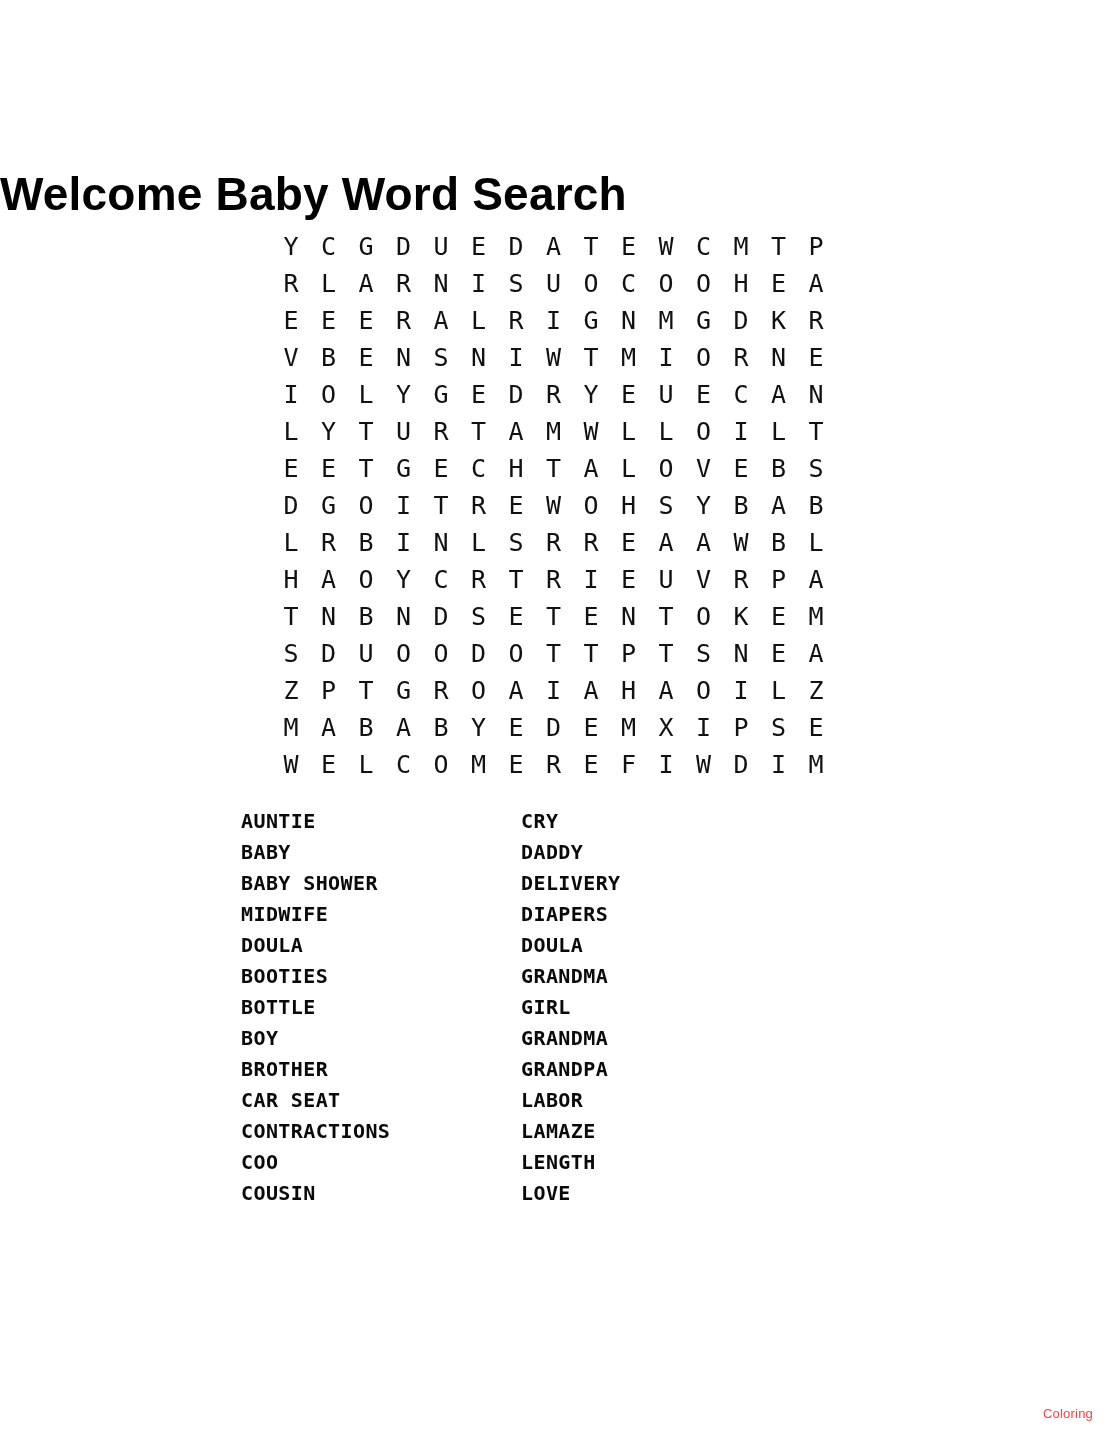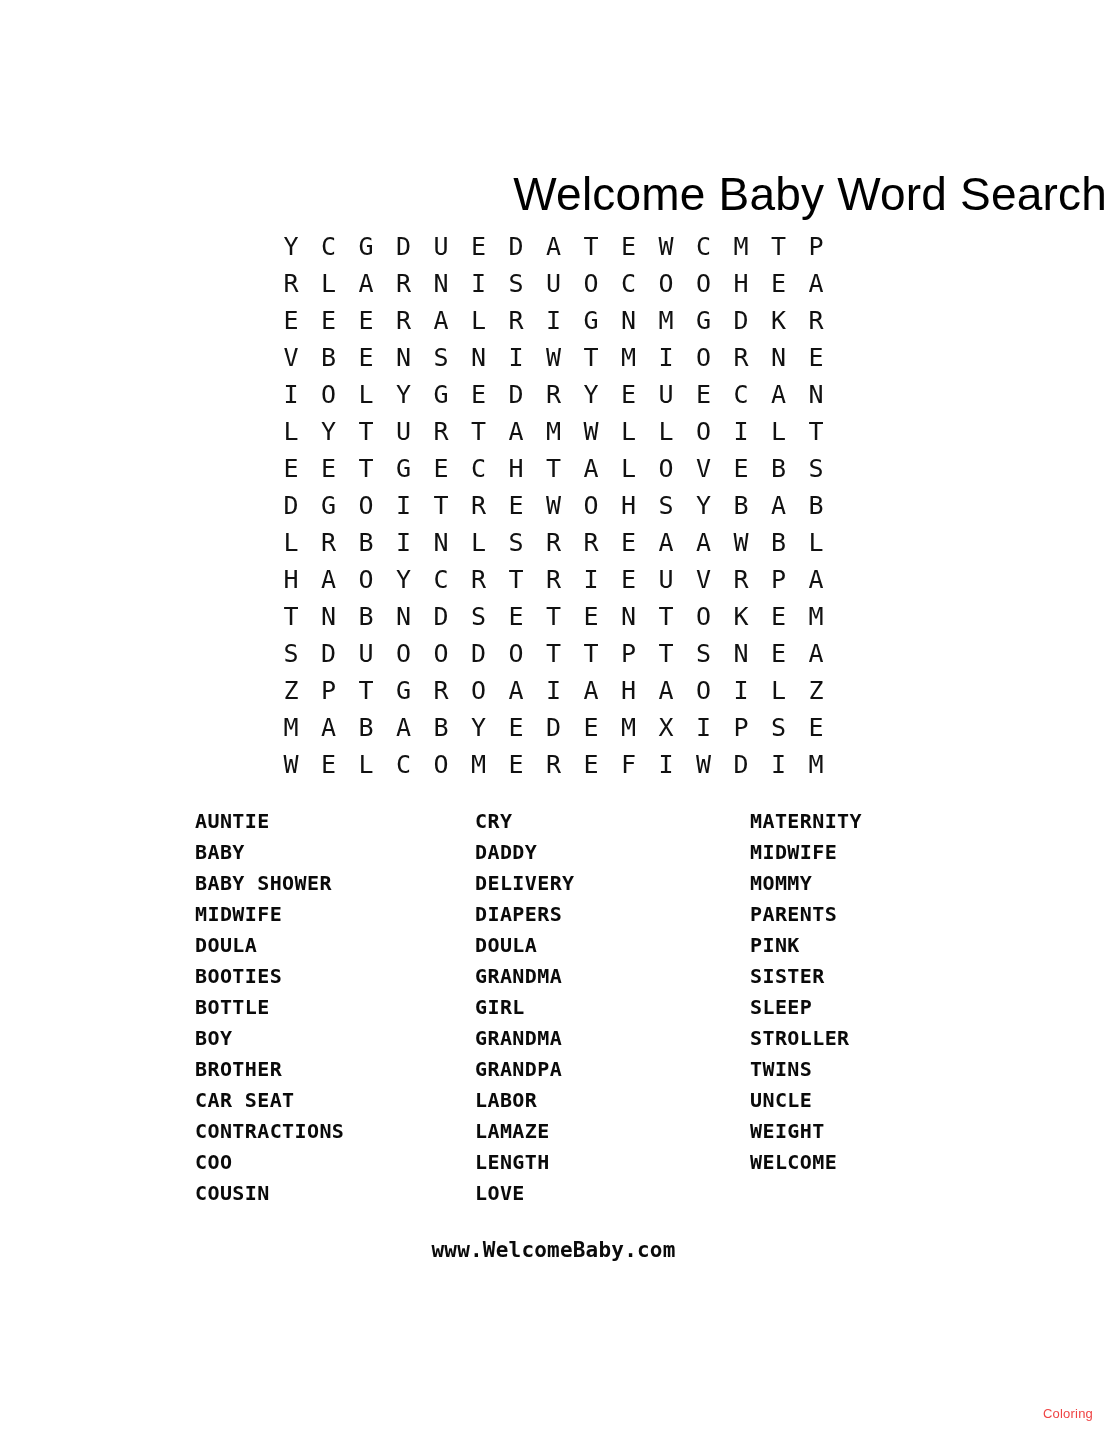"Welcome Baby Word Search" #title { font-weight: normal -> bold; text-align: right -> left }
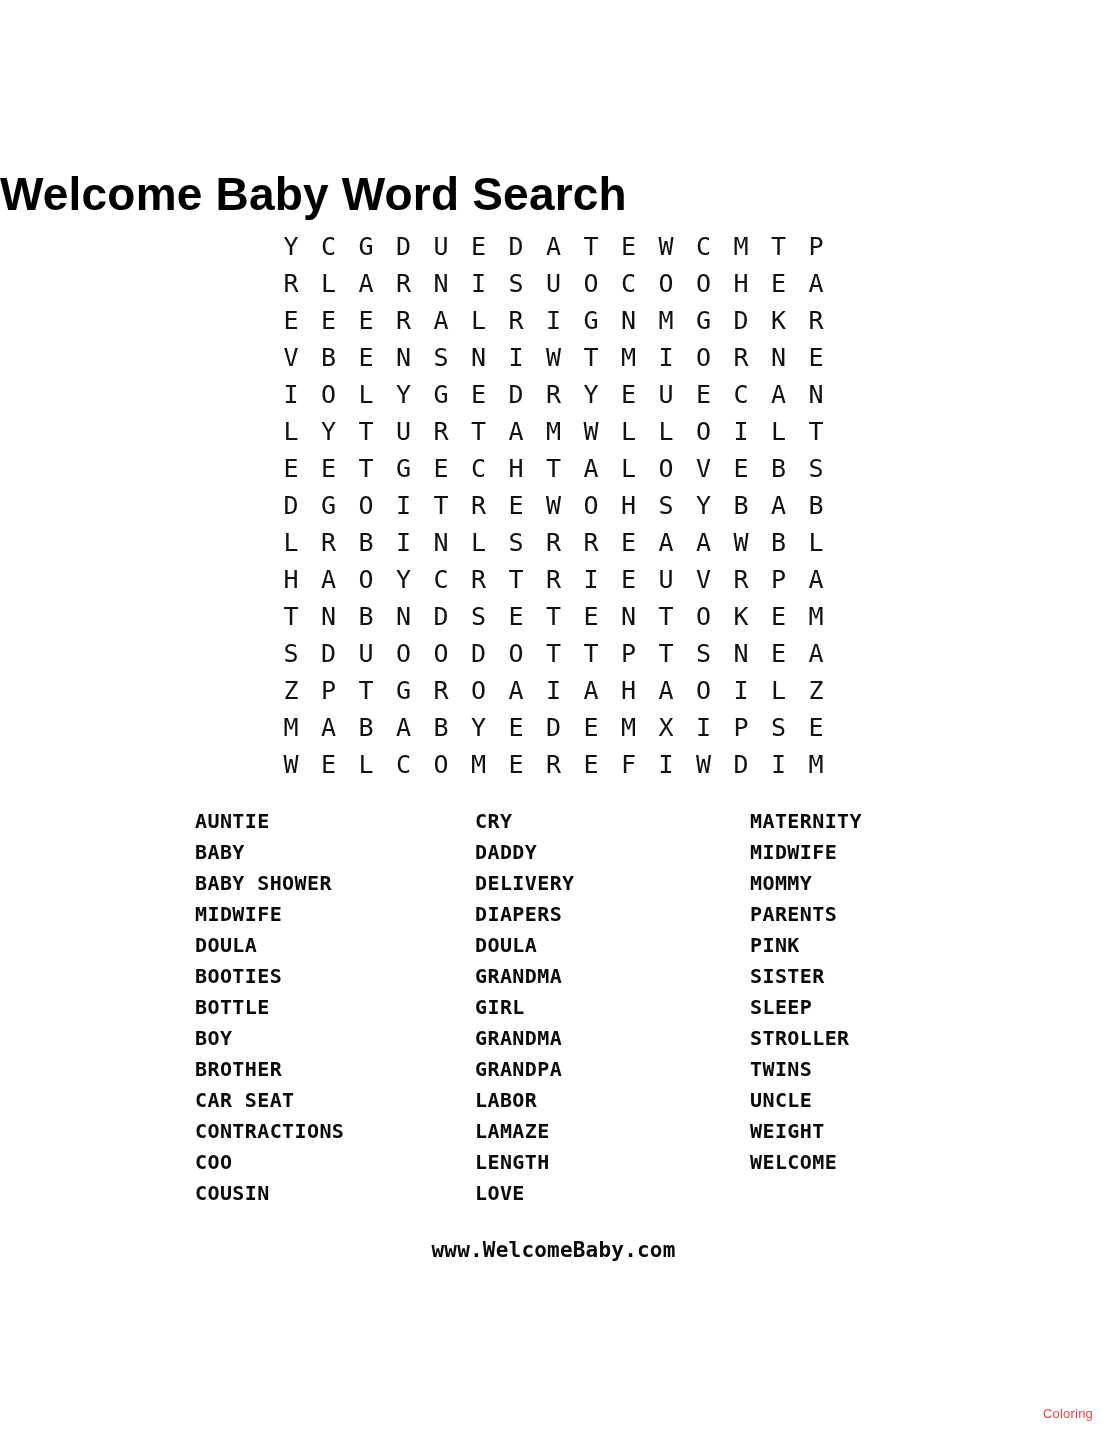"AUNTIE" .word-col { margin-left: none -> 46px }
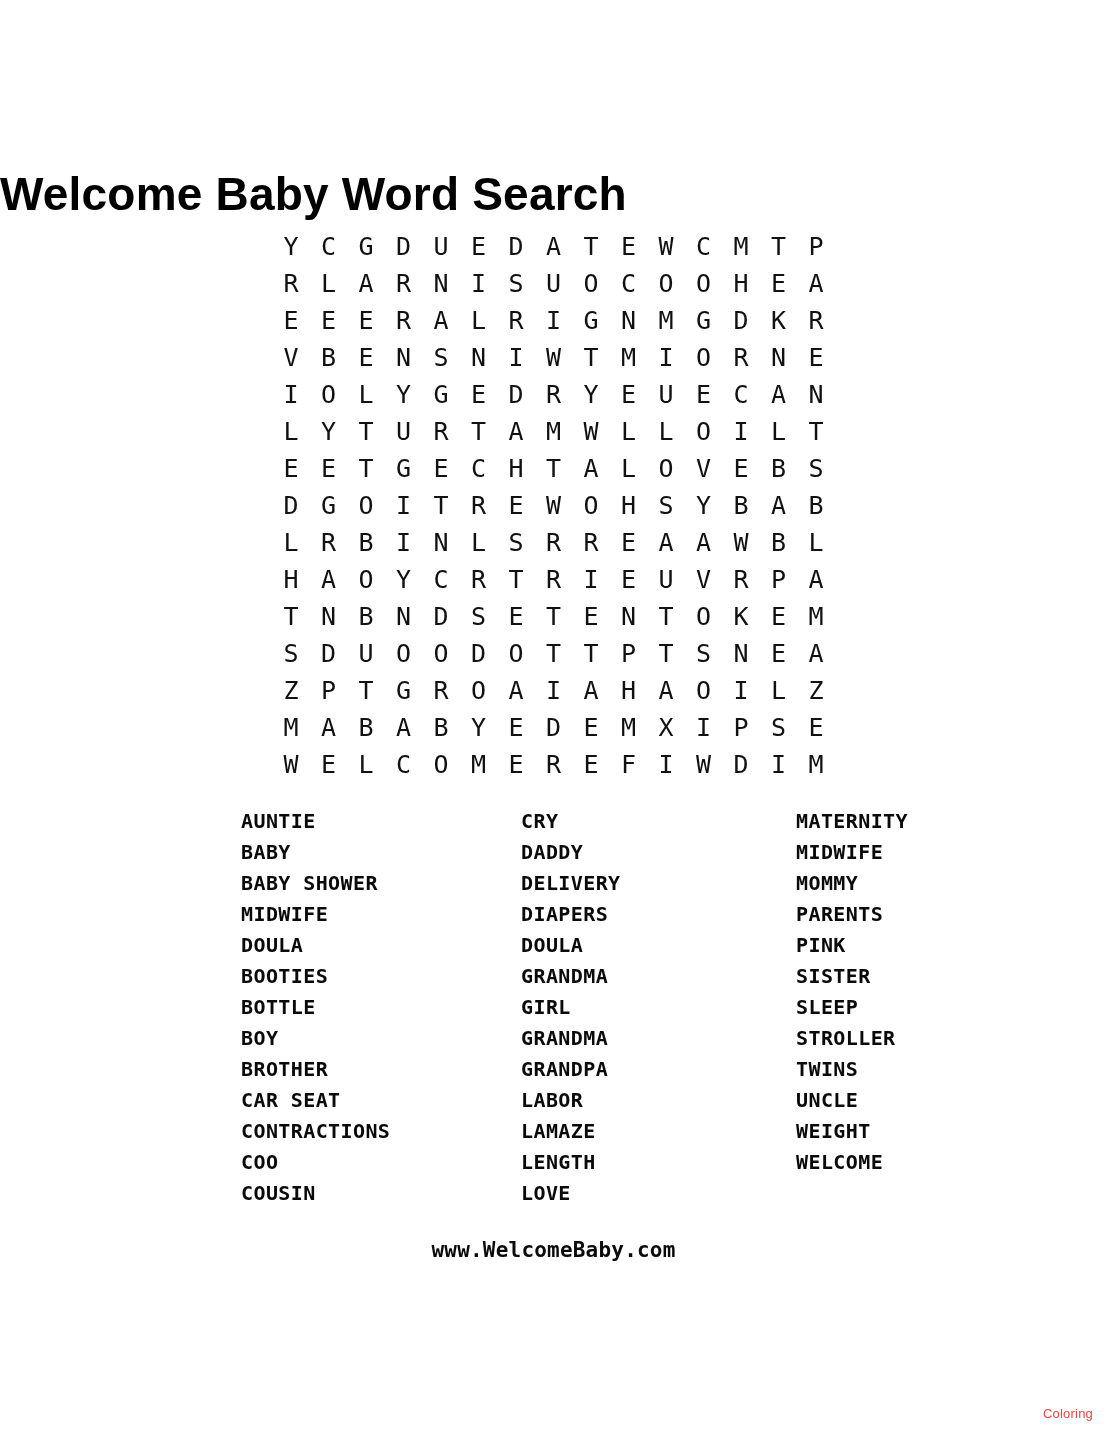"MATERNITY" div.word-col { html: <div> <div>MATERNITY</div> <div>MIDWIFE</div> <div>MOMMY</div> <div>PARENTS</div> <div>PINK</div> <div>SISTER</div> <div>SLEEP</div> <div>STROLLER</div> <div>TWINS</div> <div>UNCLE</div> <div>WEIGHT</div> <div>WELCOME</div> </div> -> none }
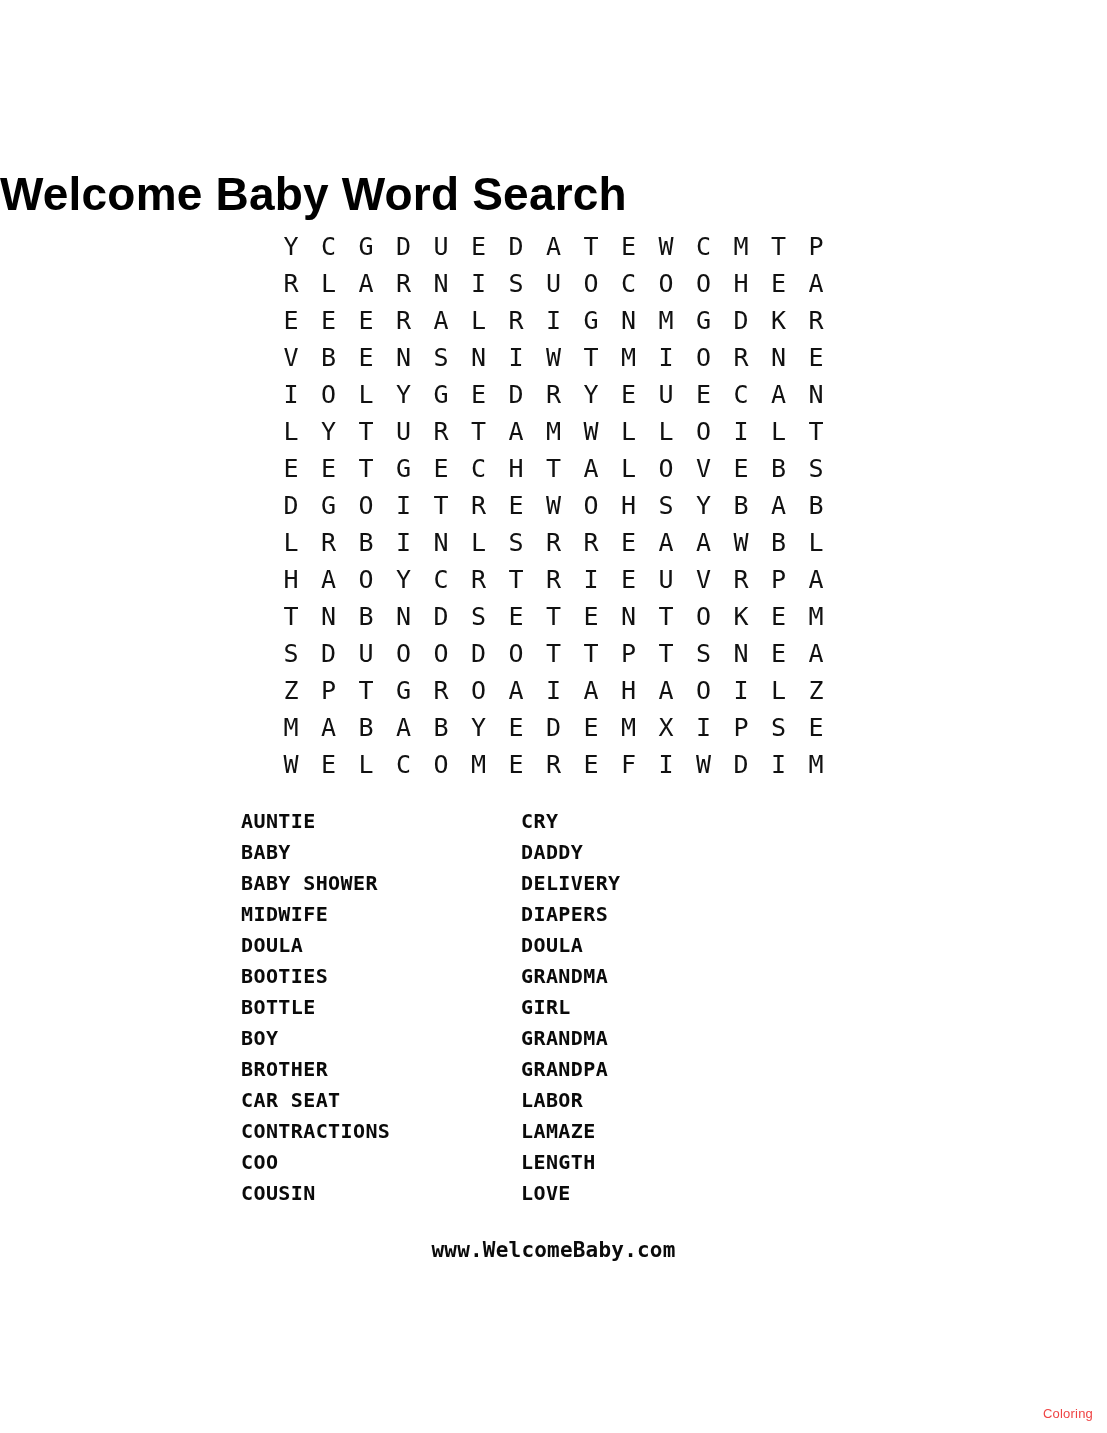"www.WelcomeBaby.com" div { html: <div>www.WelcomeBaby.com</div> -> none }
